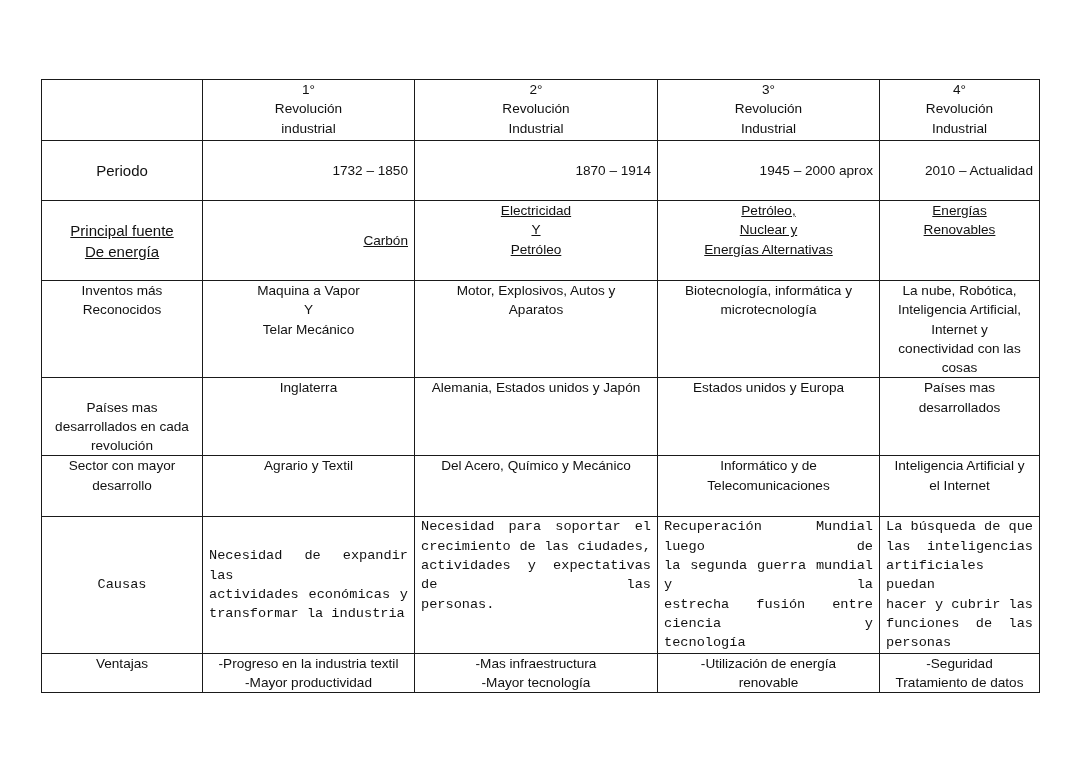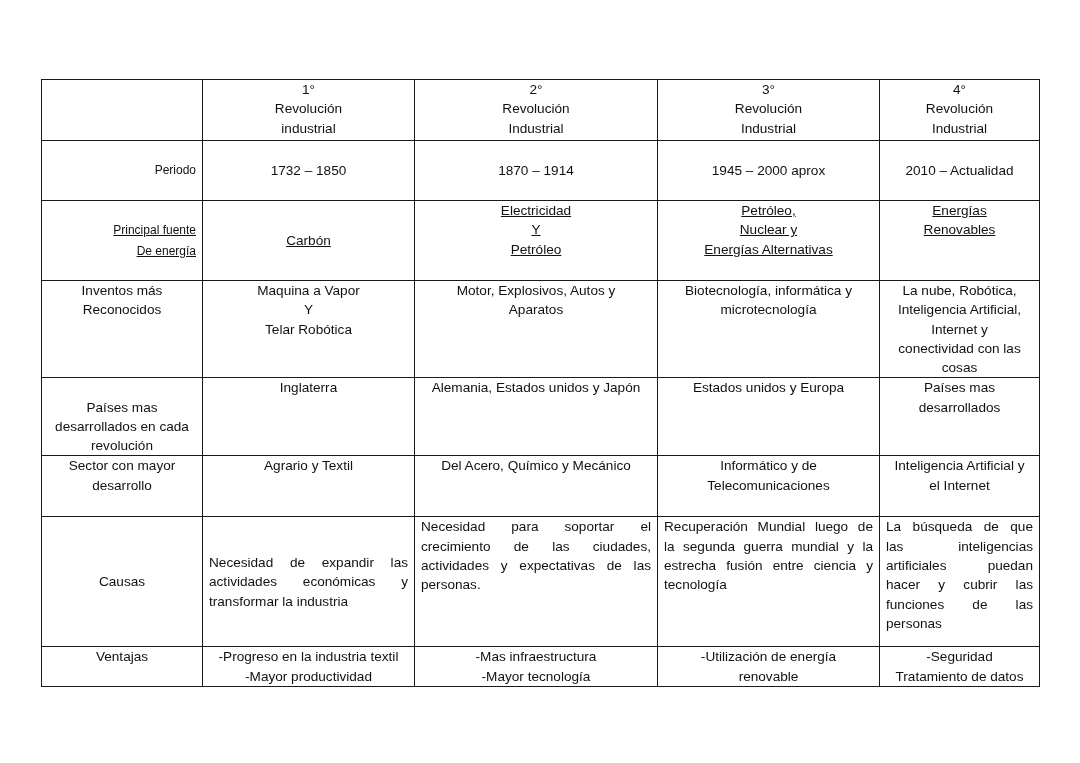"Periodo" table.grid td.rowhead.big { font-size: 12px -> 15px; text-align: right -> none }
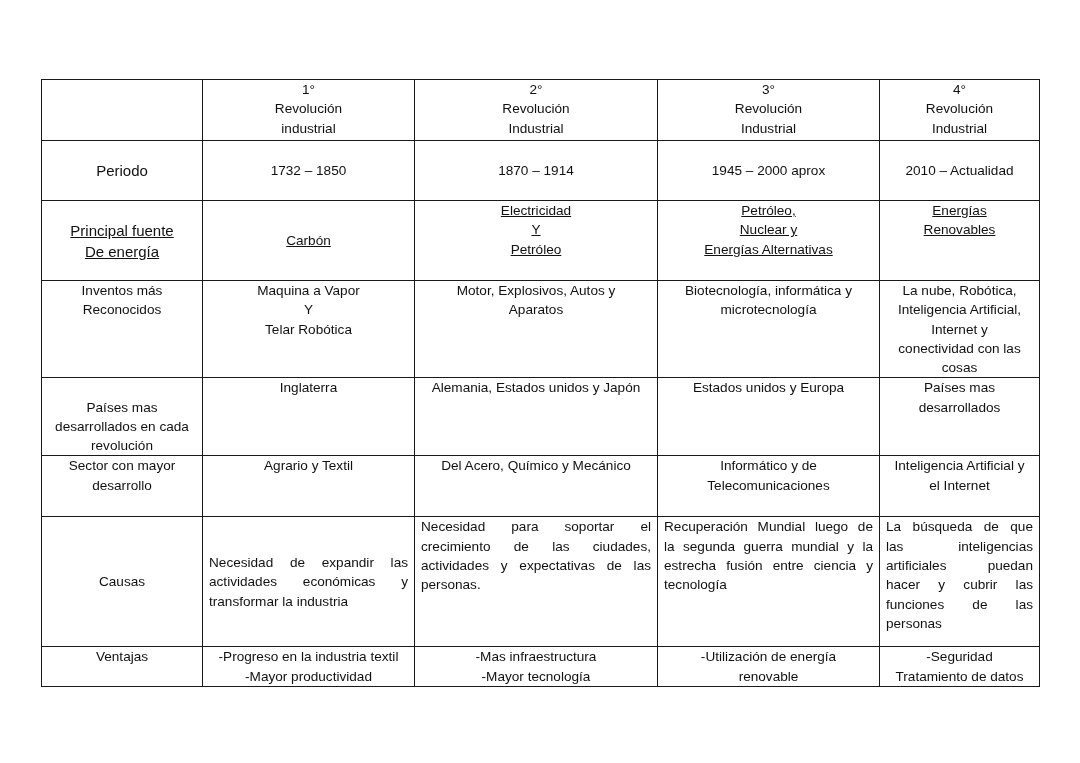"1732 – 1850" table.grid td.mid { text-align: none -> right }
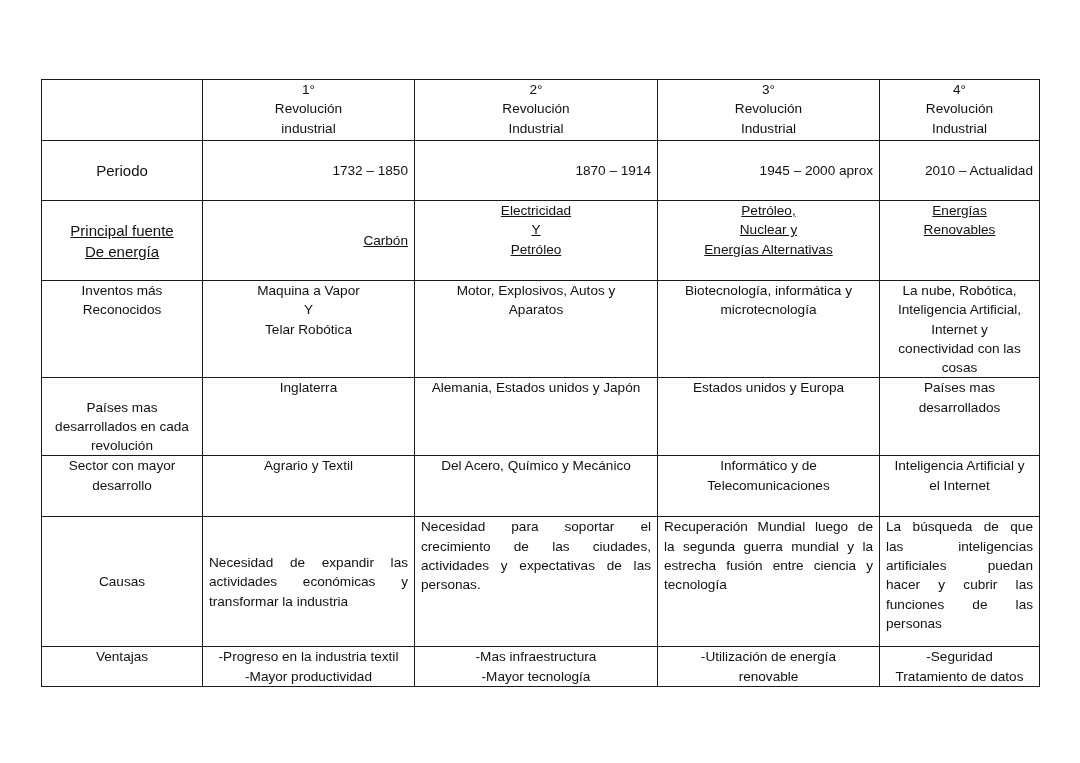"Telar Robótica" span.line { text: Robótica -> Mecánico }
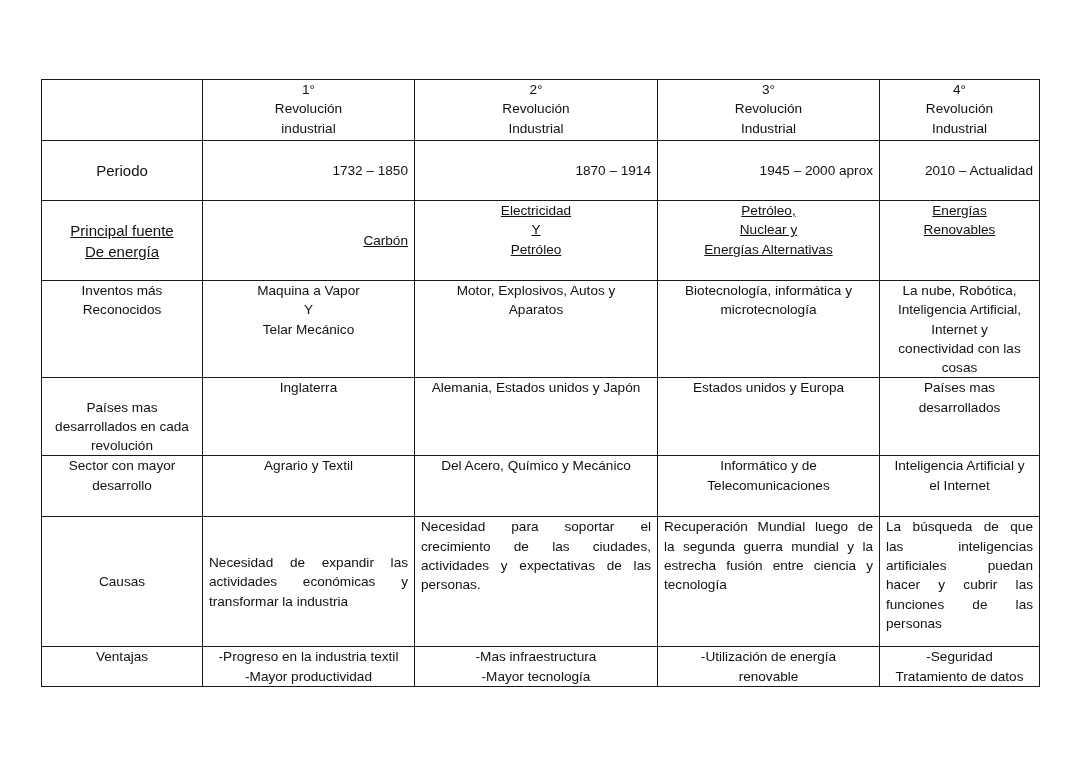"Necesidad para soportar el" tr.r-causes td { font-family: none -> Liberation Mono, monospace }
